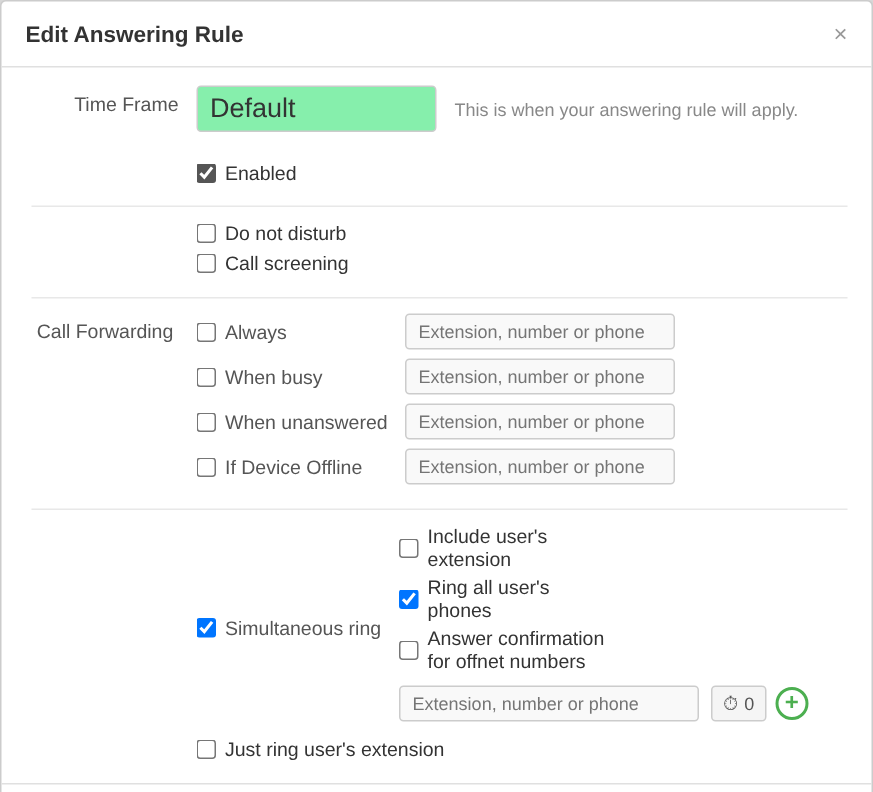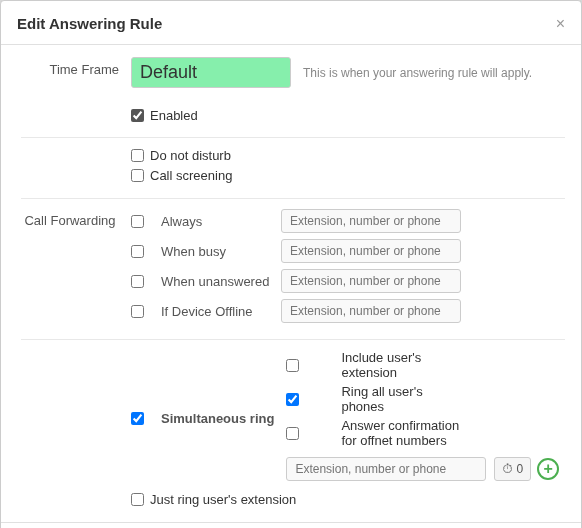"Always" .call-forward-row label { margin-left: 11px -> none }
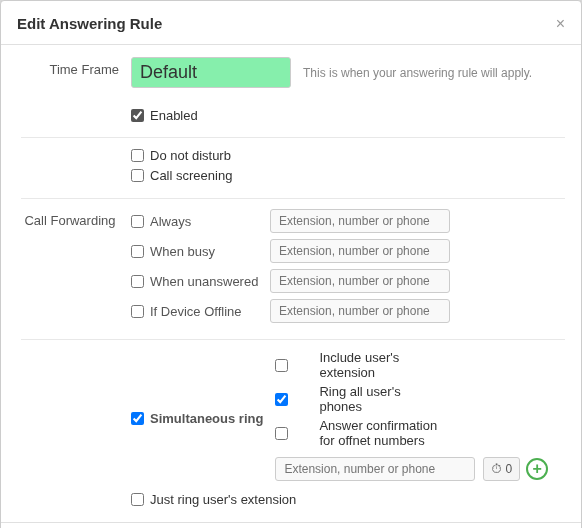"Include user's extension" .sim-ring-option-row { gap: 25px -> none }
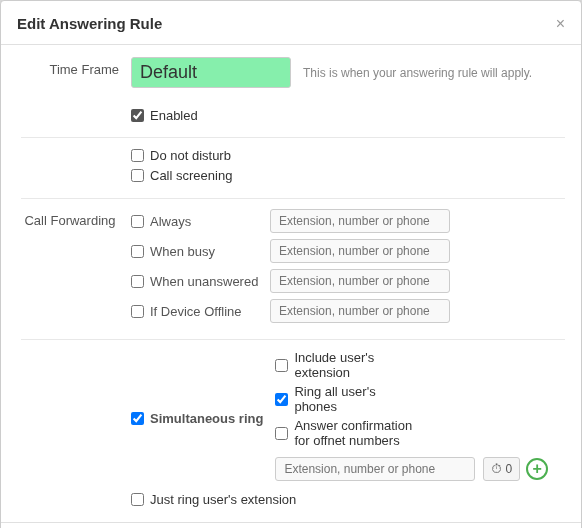"Simultaneous ring" label { font-weight: bold -> none }
